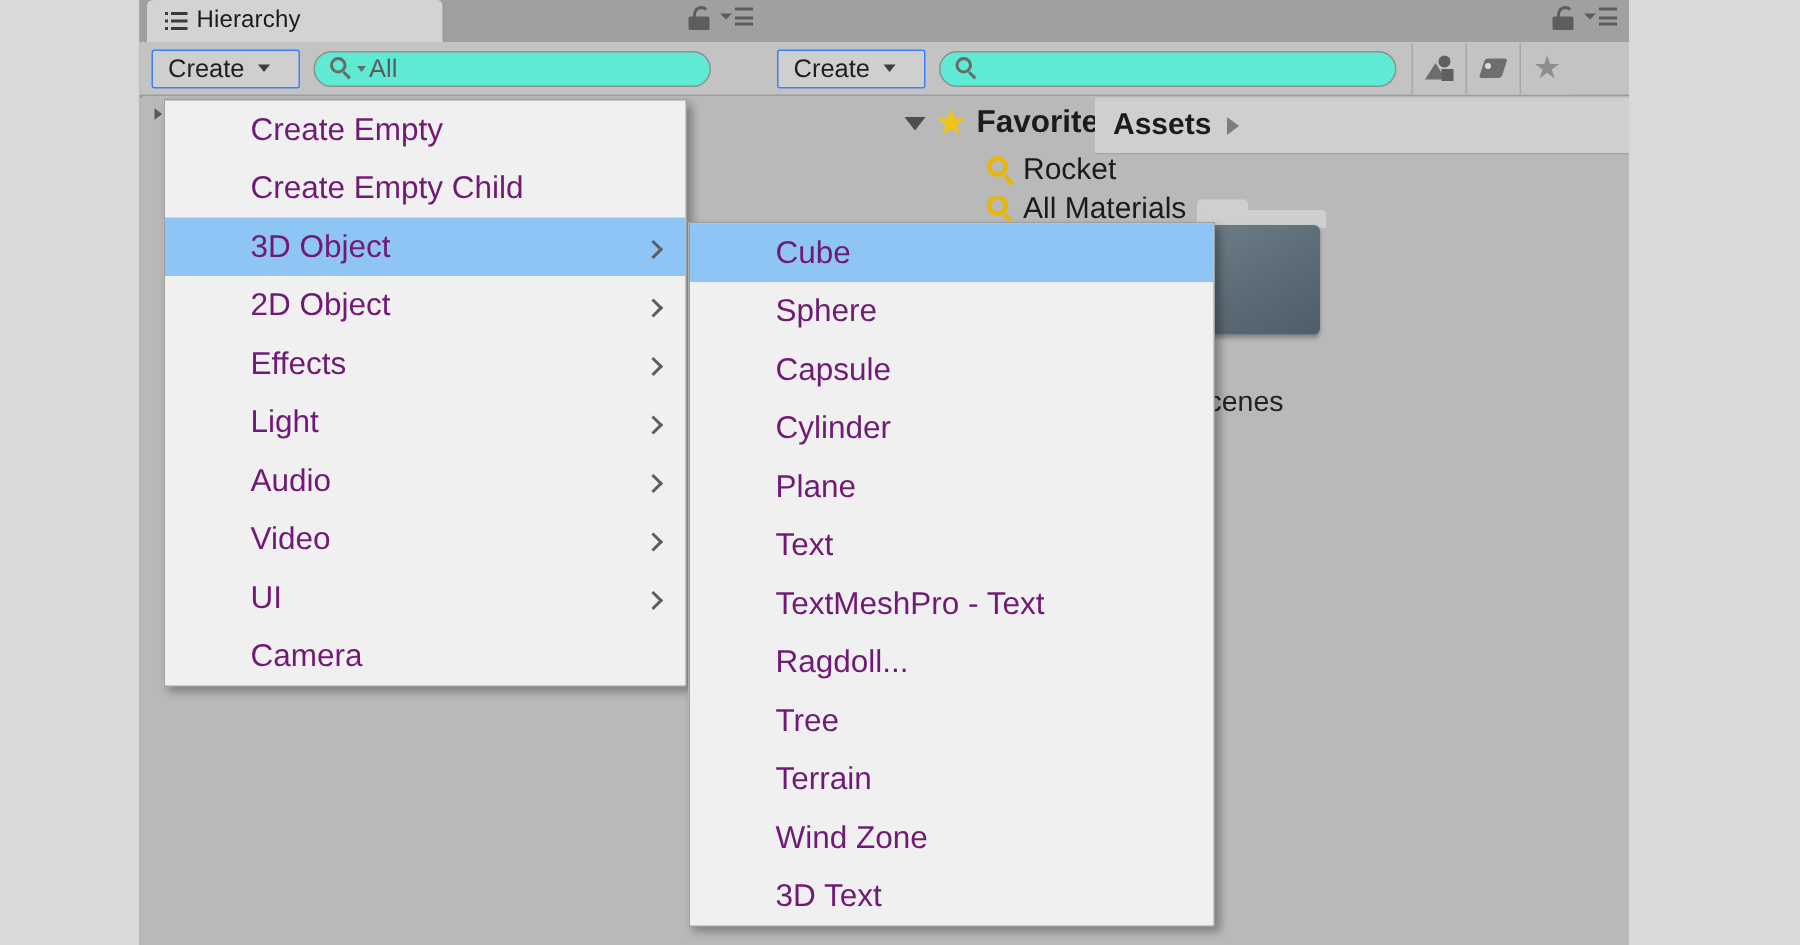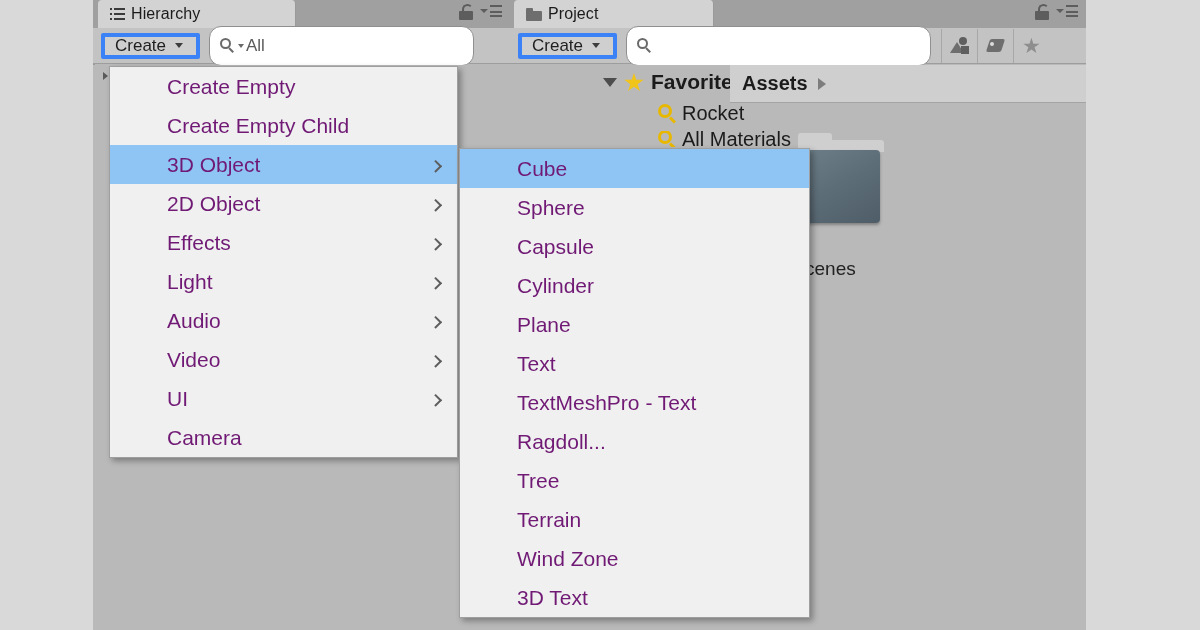"Project" div.panel-tab { html: <div> <span> <span></span> <span></span> </span> <span>Project</span> </div> -> none }
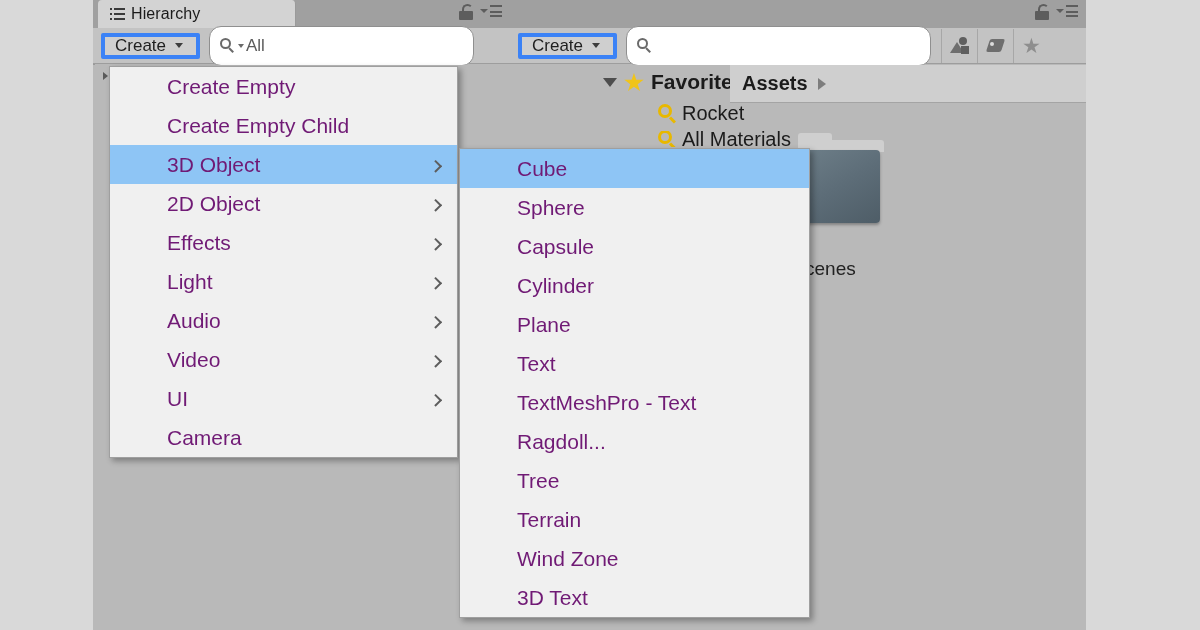"Create" .create-btn { border: 4px solid #3b82f6 -> 1px solid #3b82f6 }
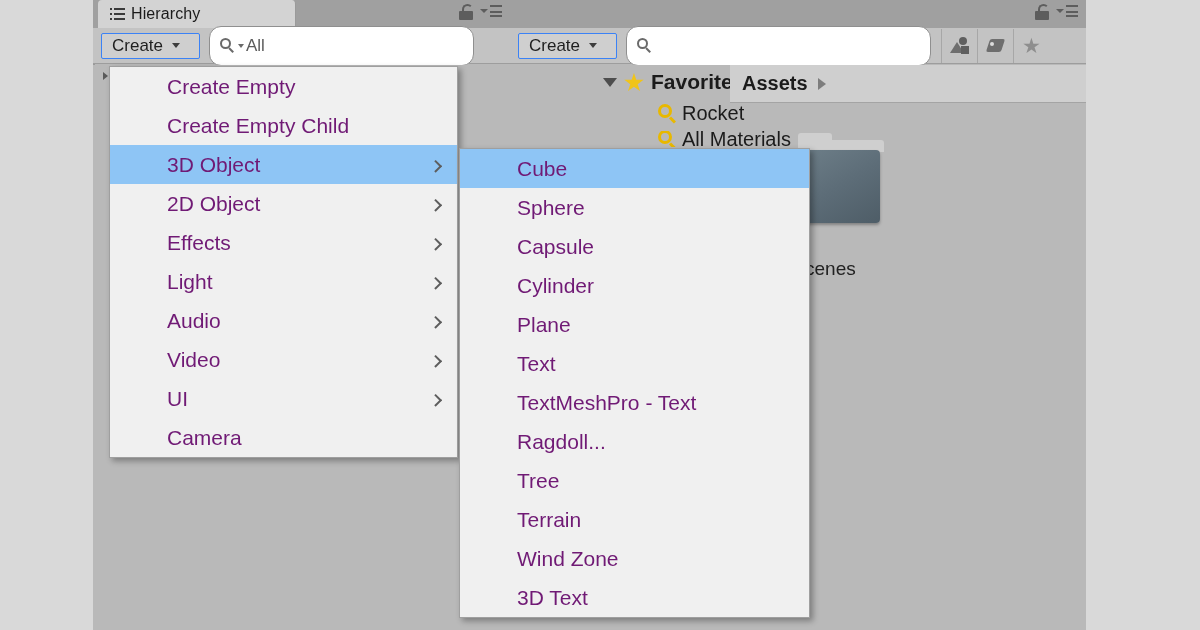"All" .search-field { background: #ffffff -> #5eead4; height: 40px -> 24px }
